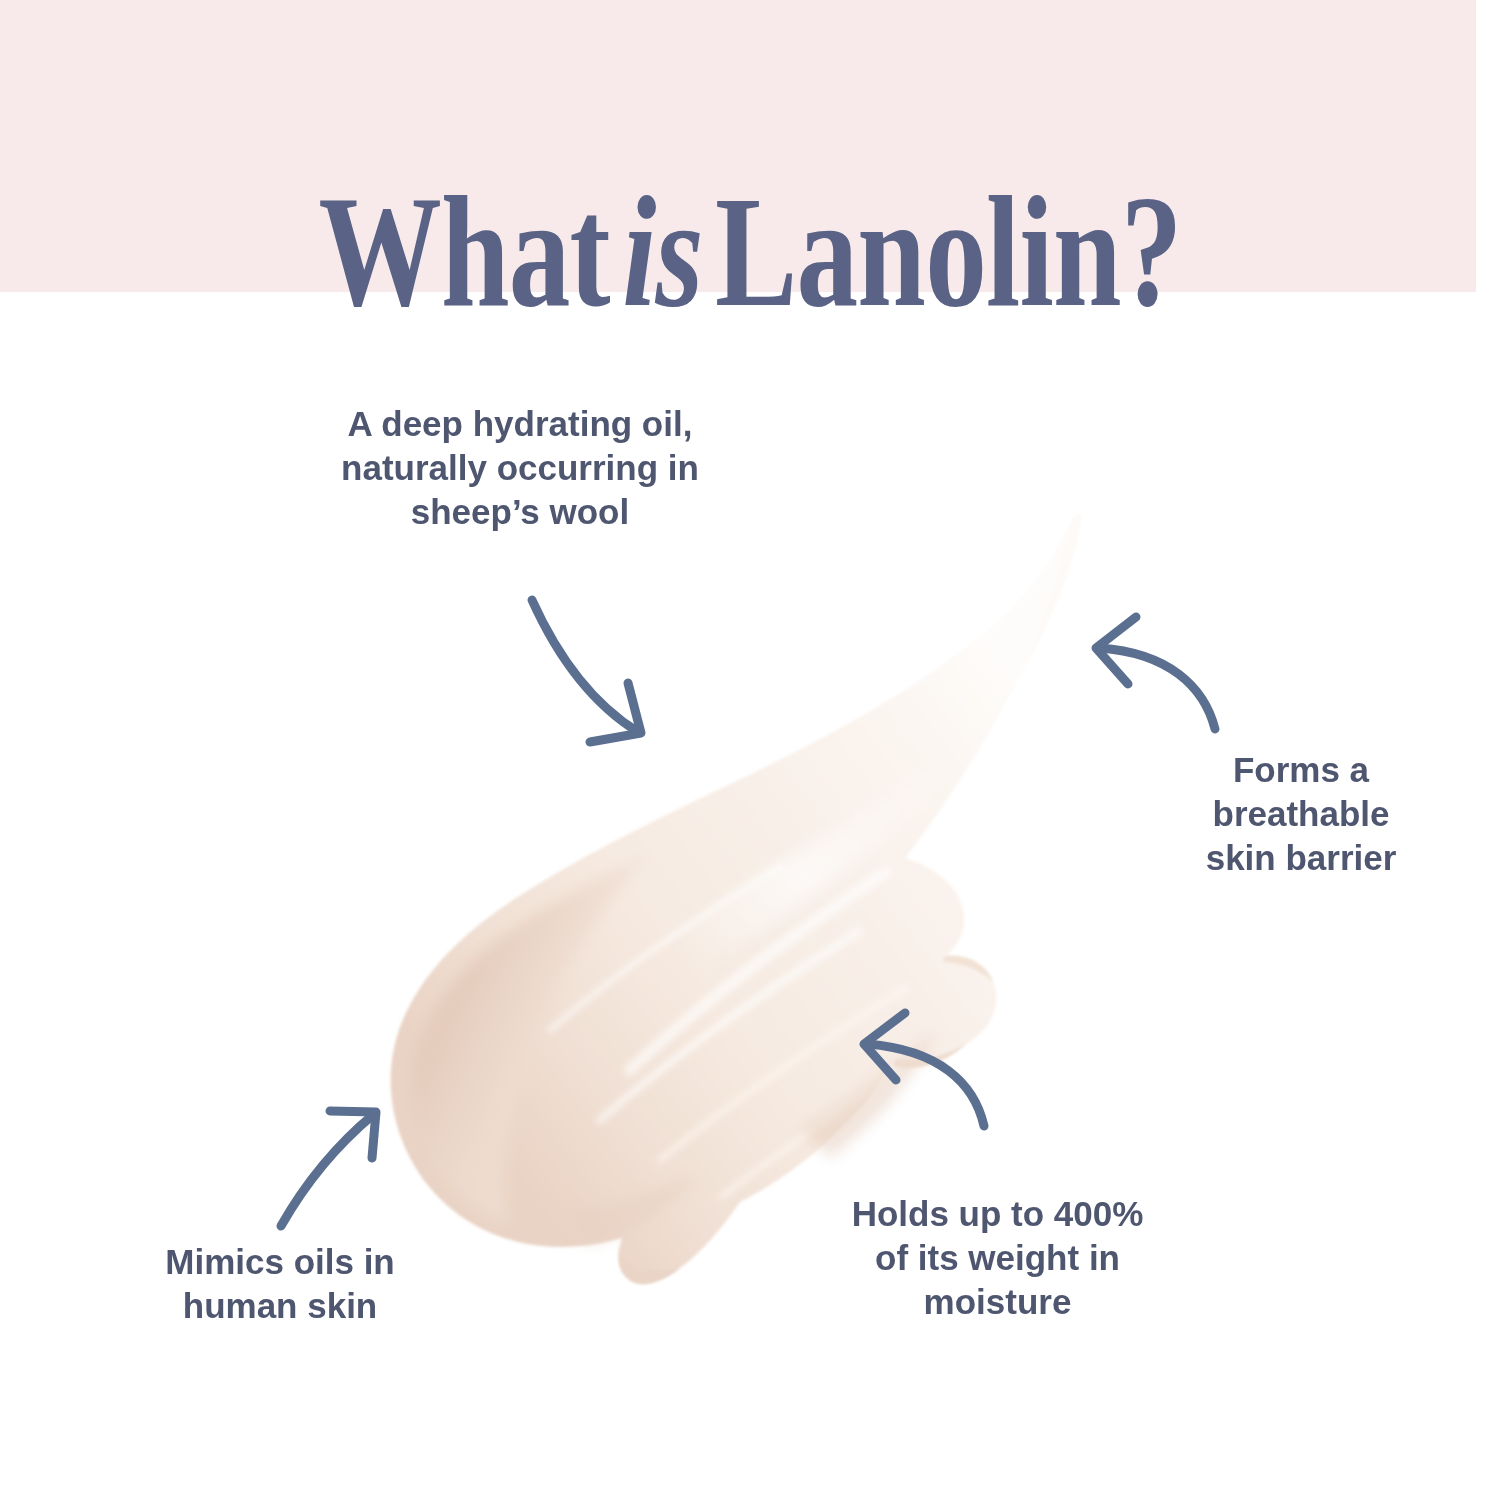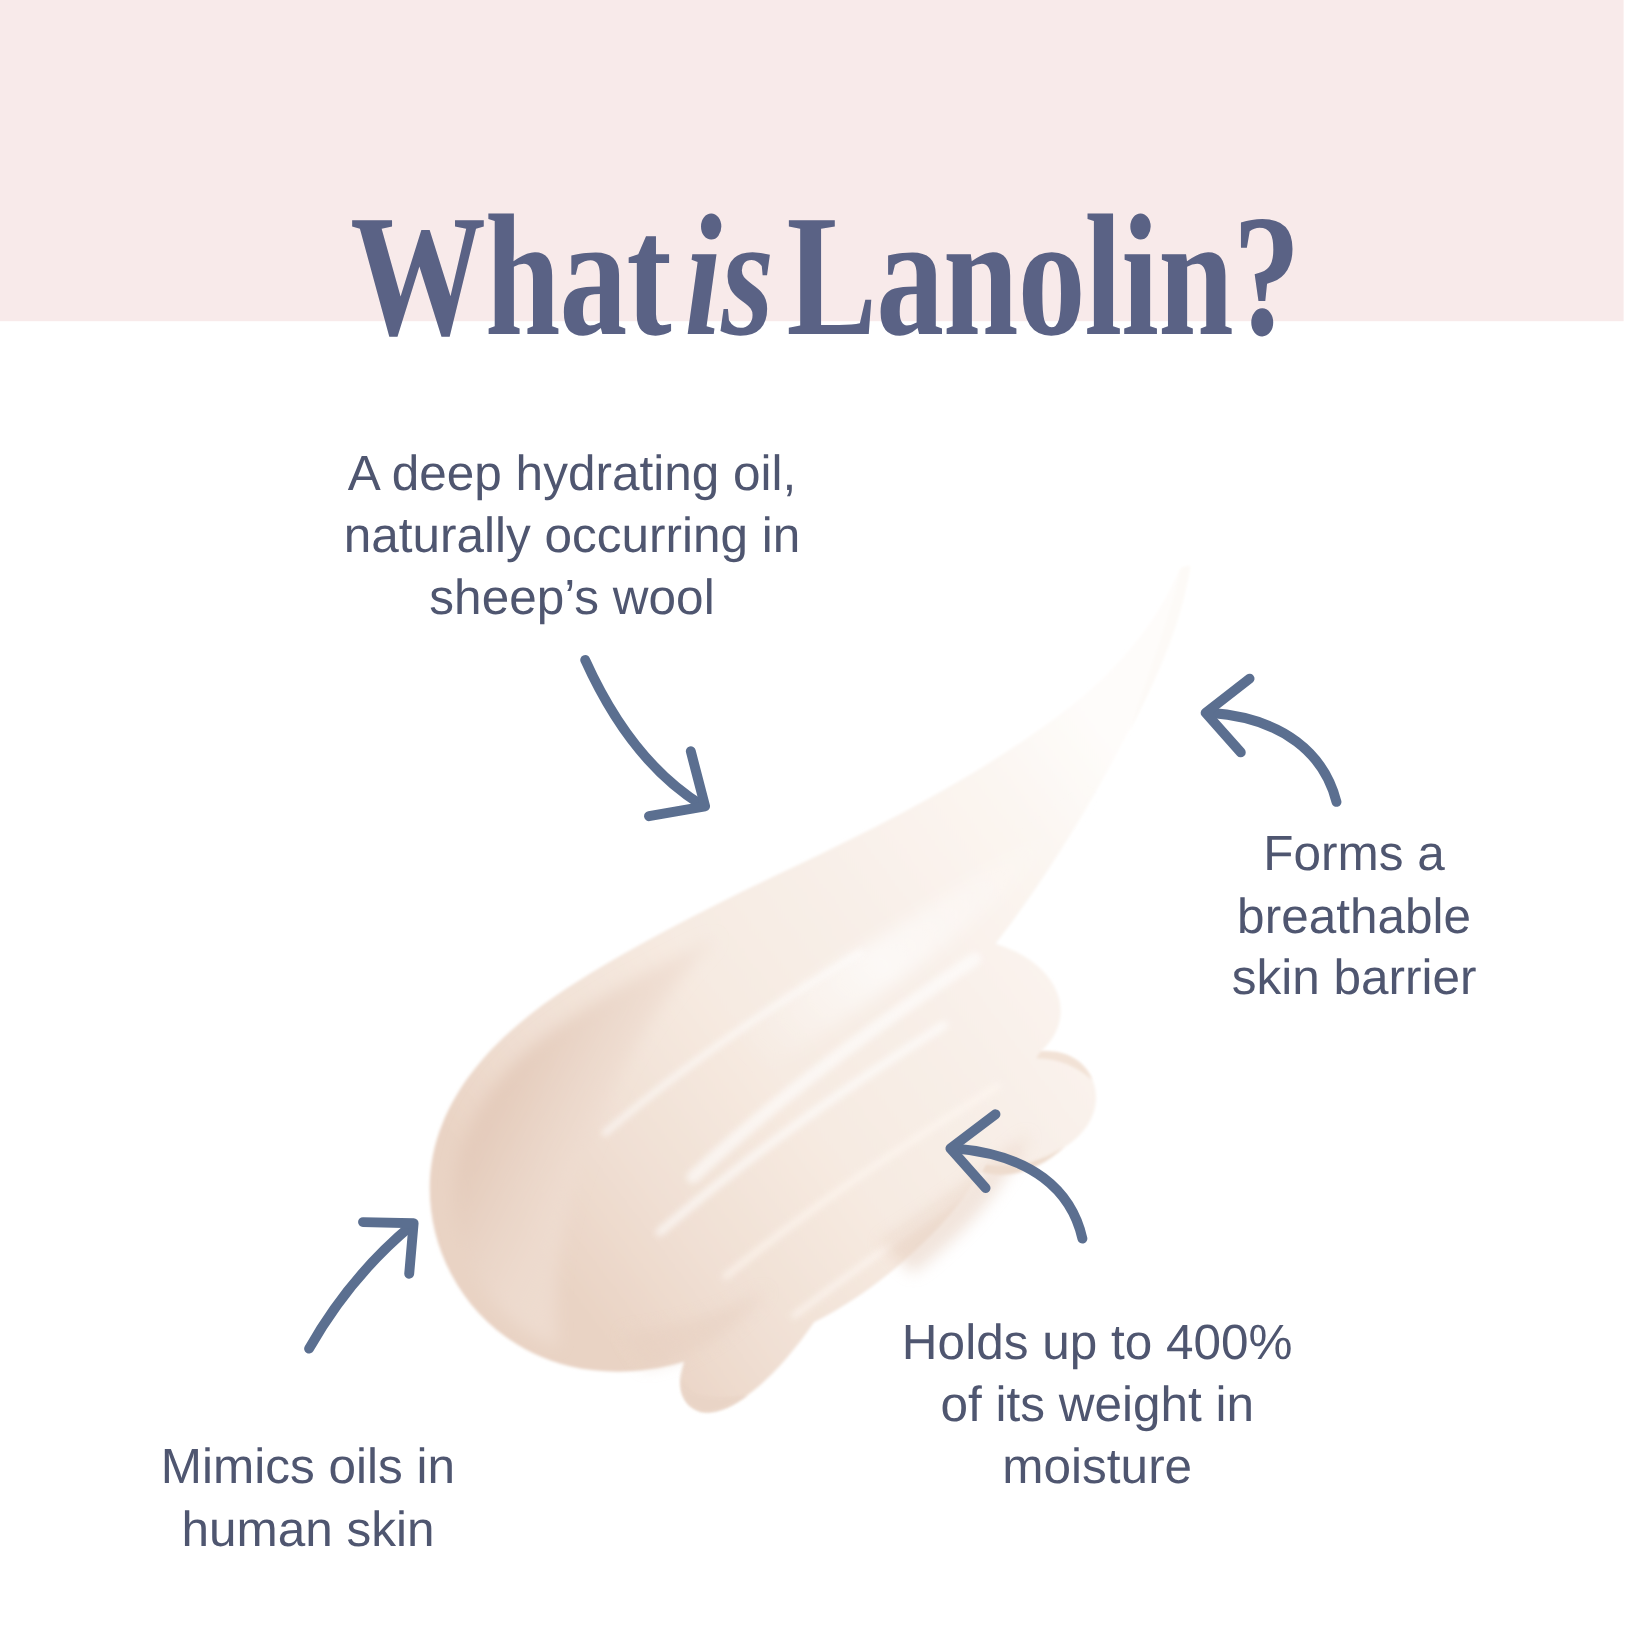"A deep hydrating oil," .callout { font-size: 45px -> 35px; font-weight: 400 -> 700 }
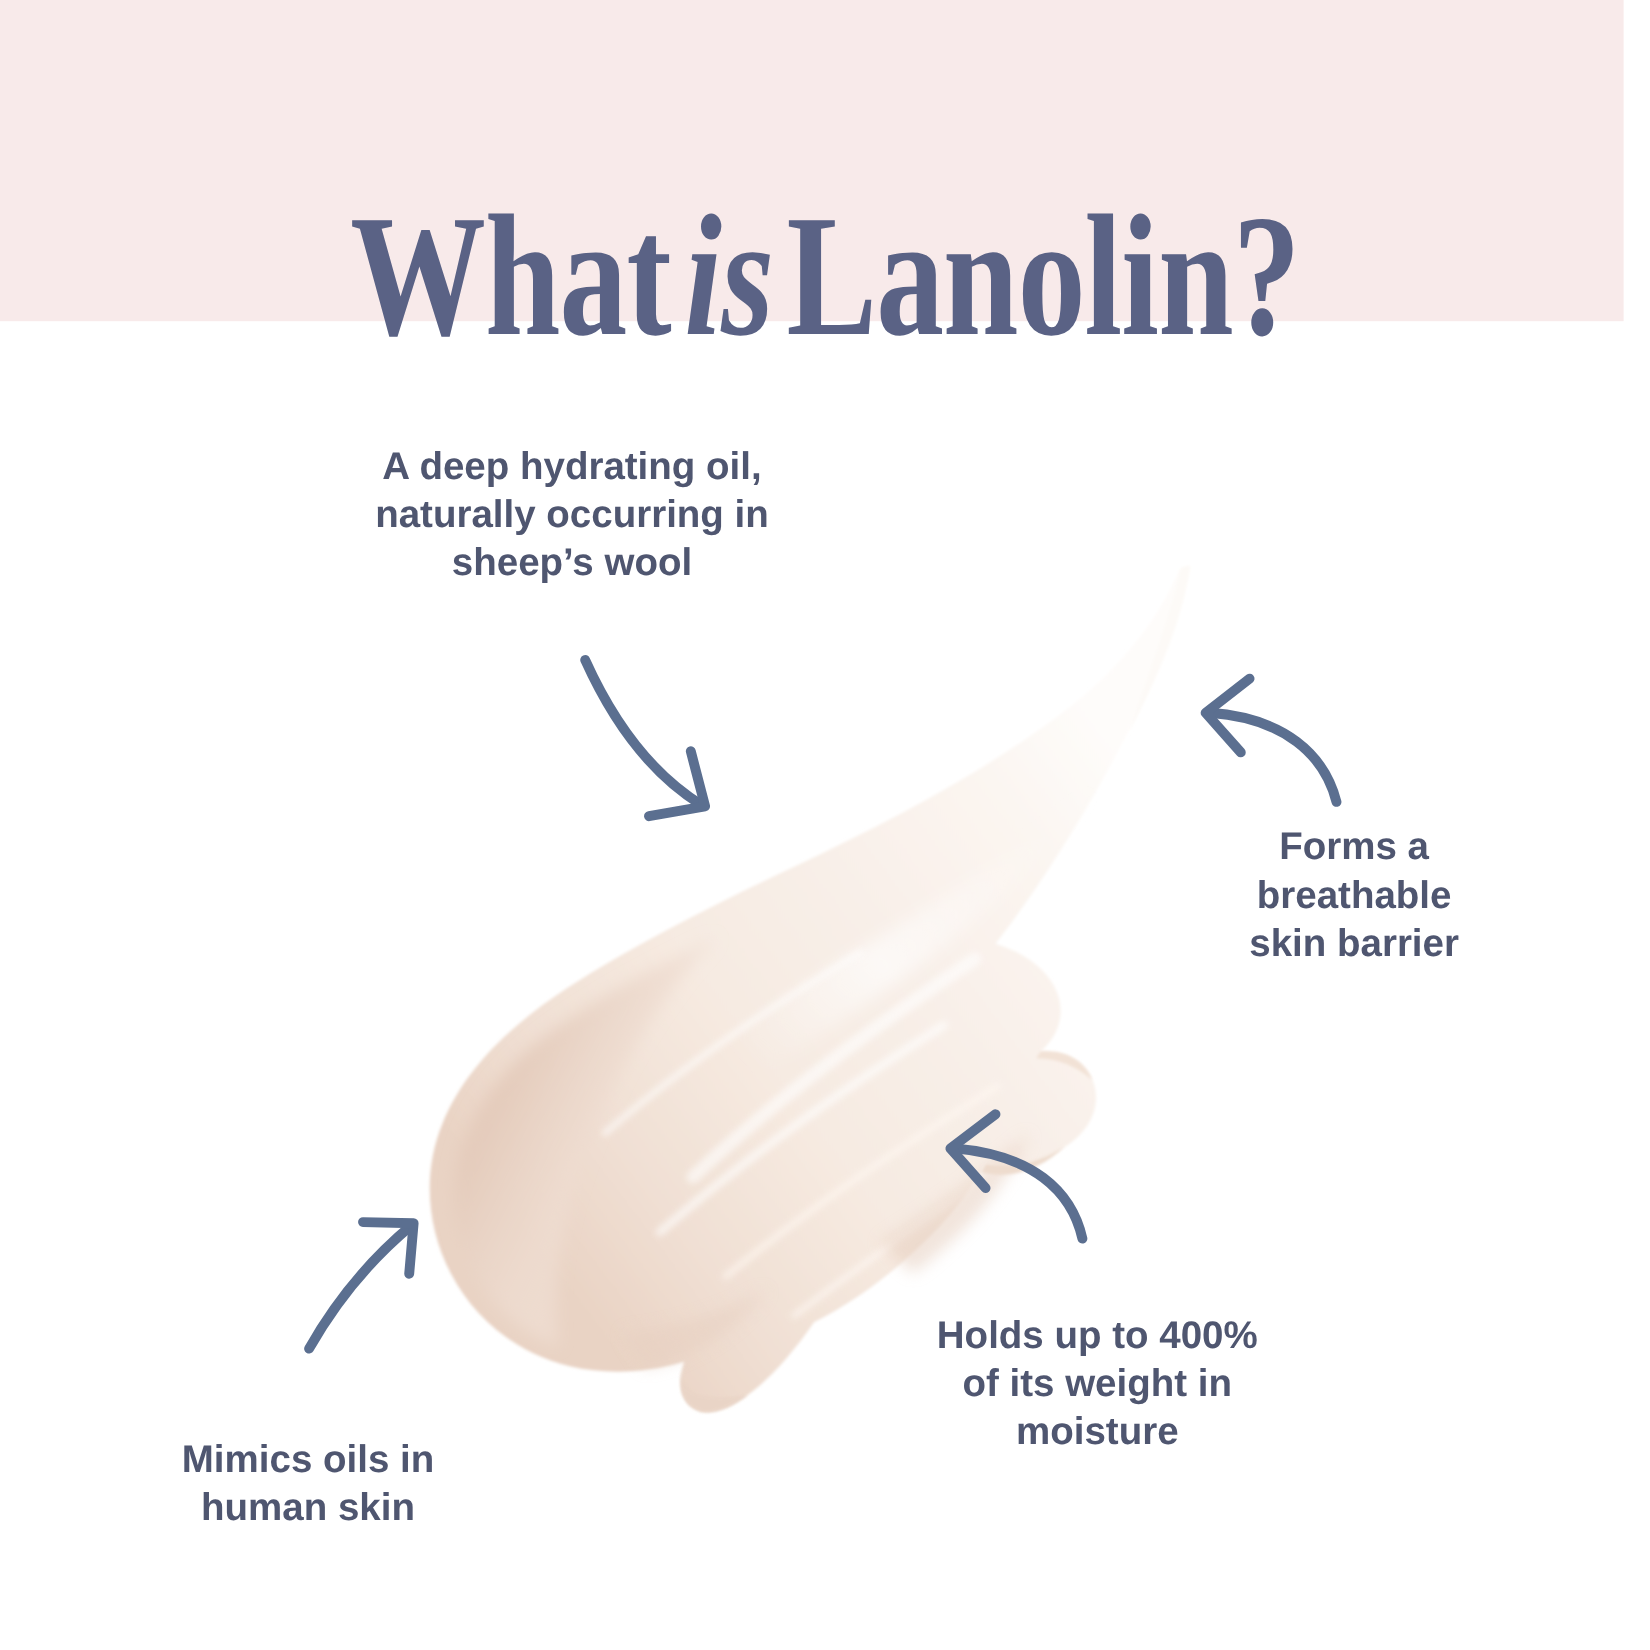"Forms a" #callout-skin-barrier { left: 1031px -> 1101px }
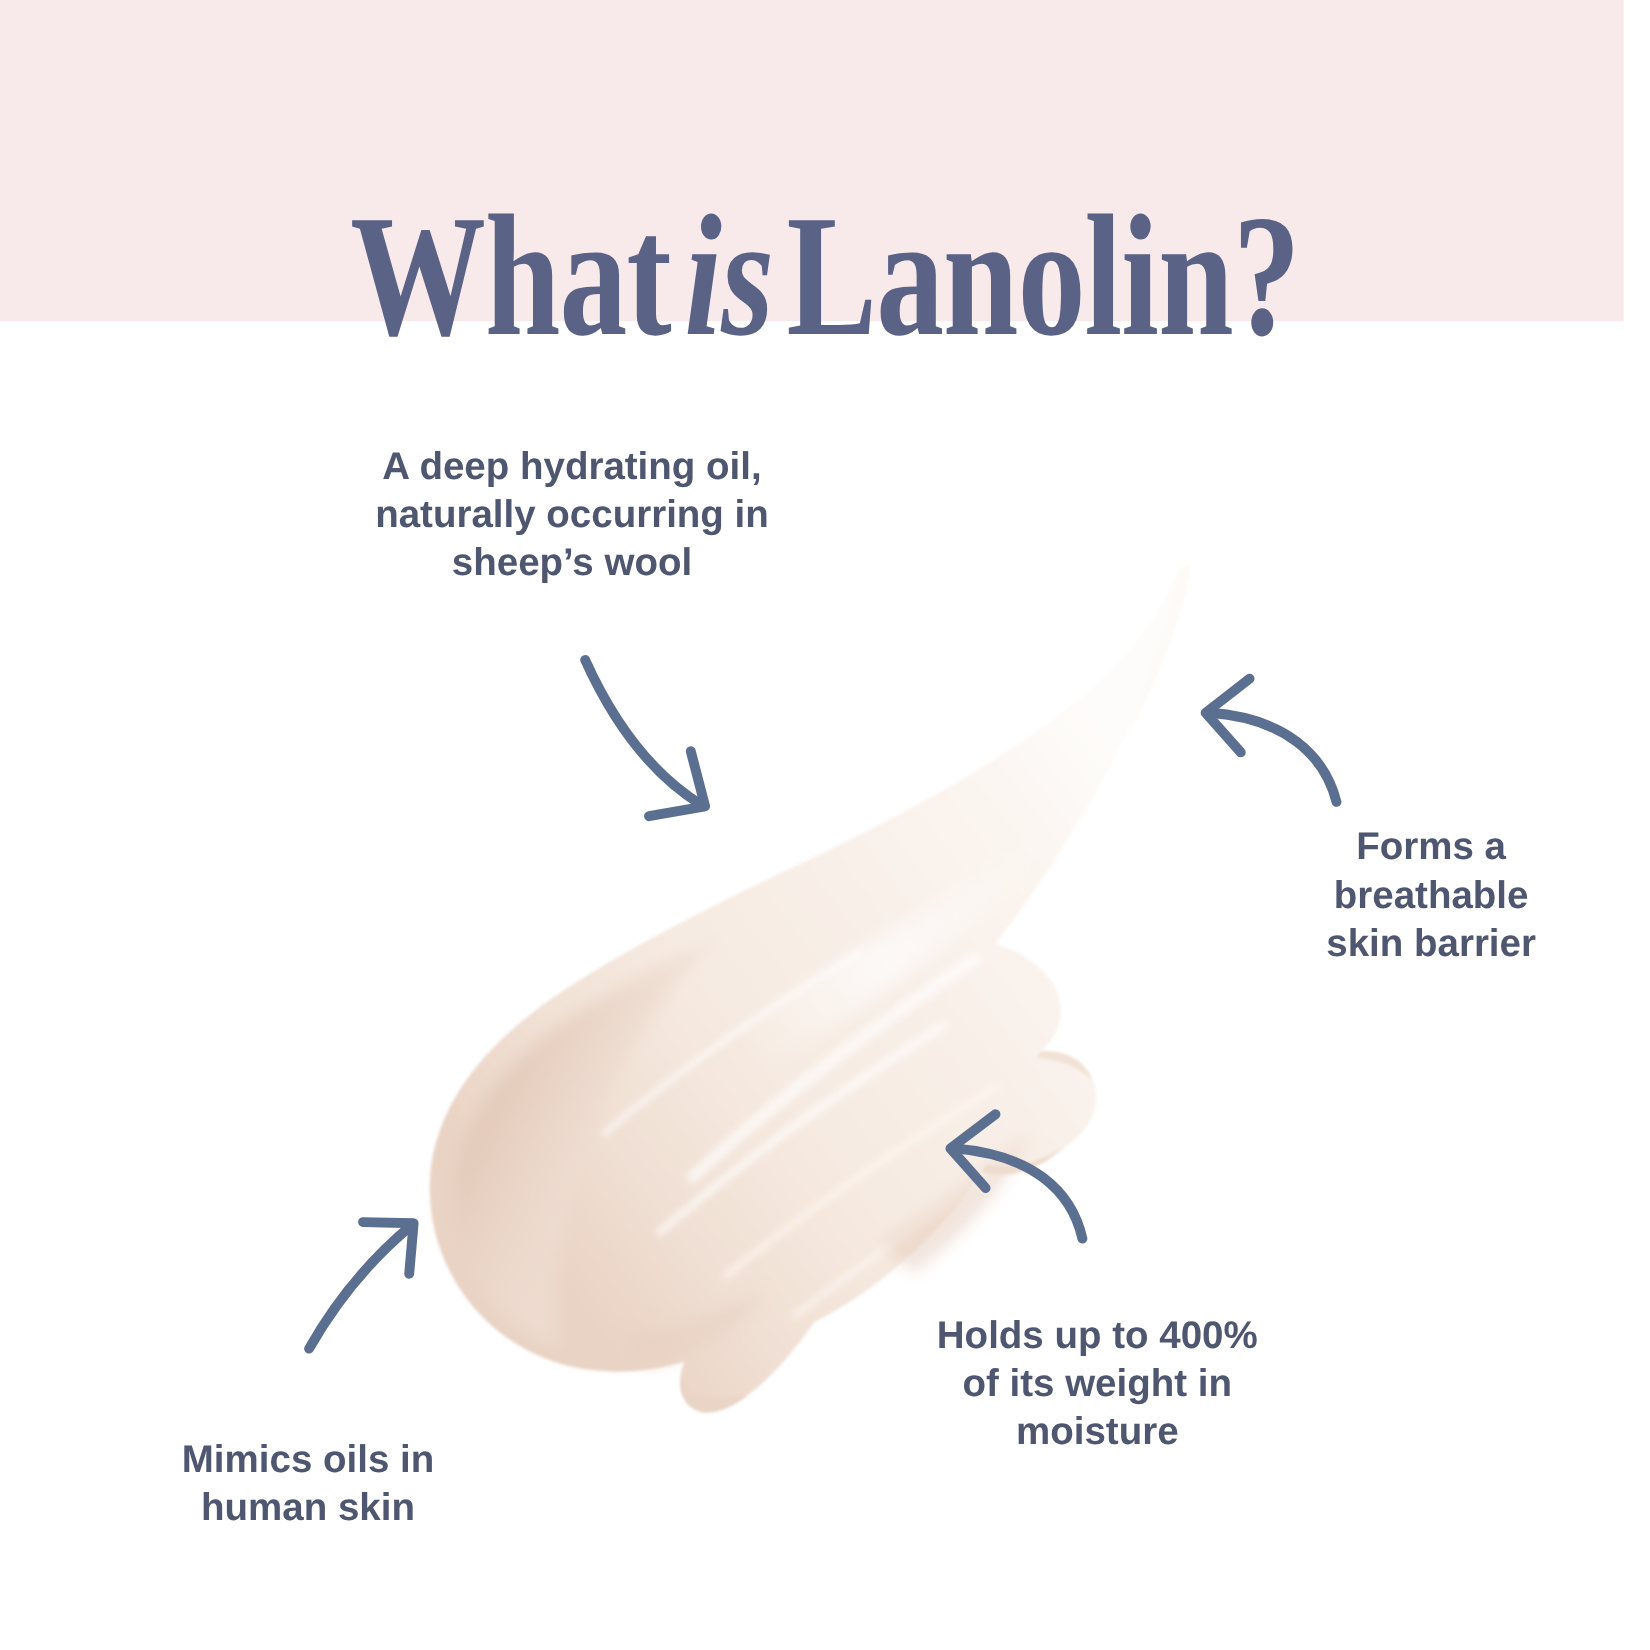"Mimics oils in" #callout-mimics-oils { top: 1305px -> 1240px }
